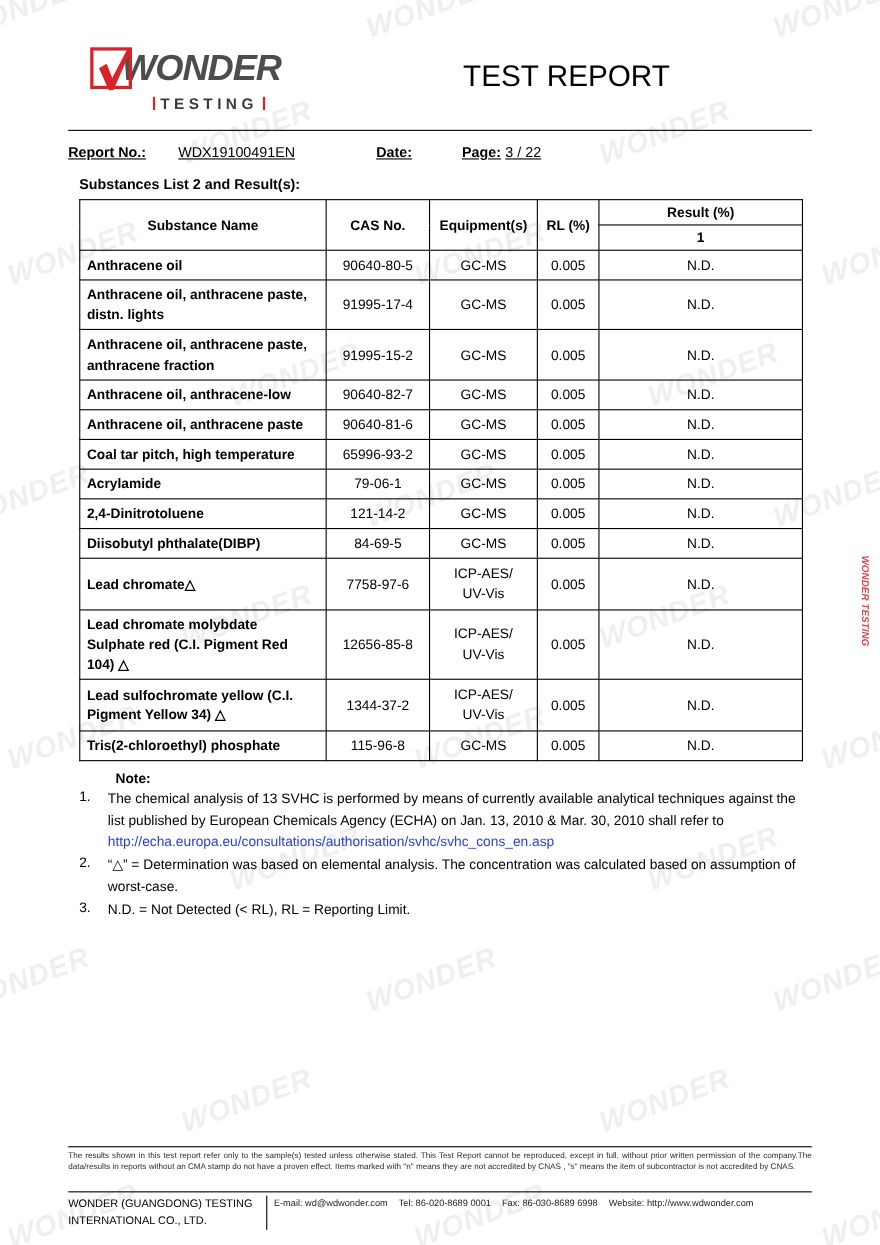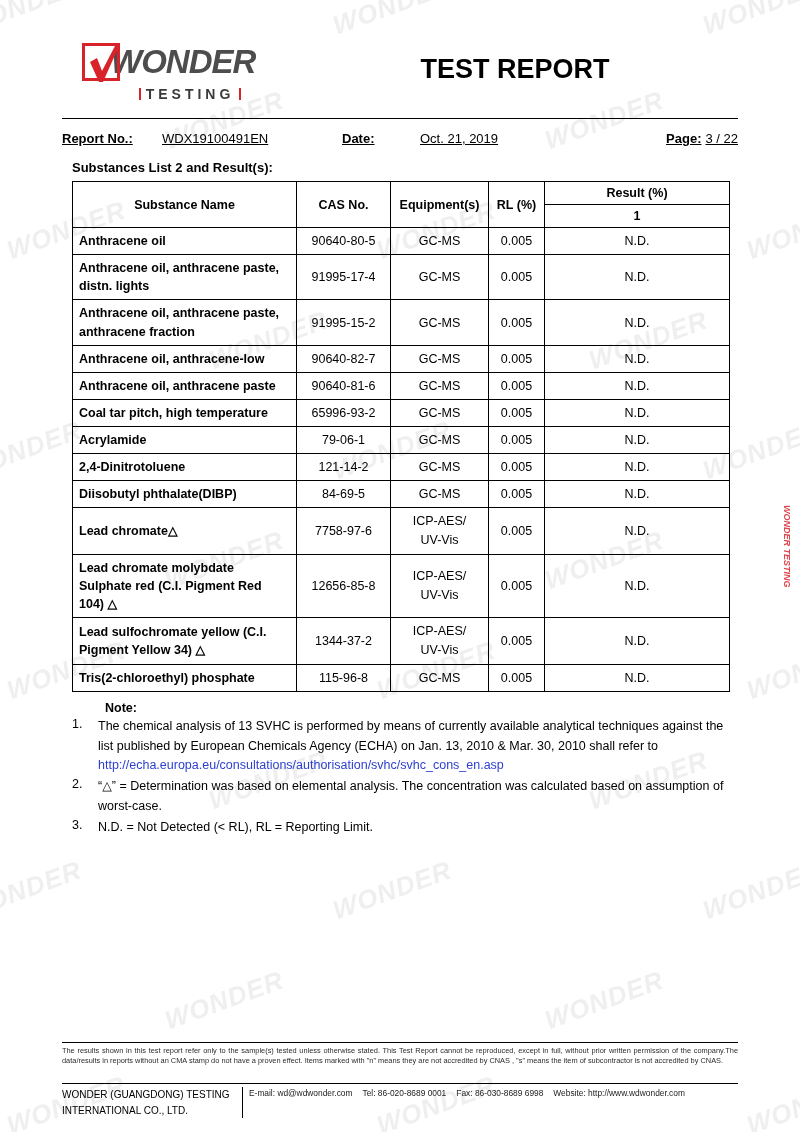"TEST REPORT" .doc-title { font-weight: bold -> normal }
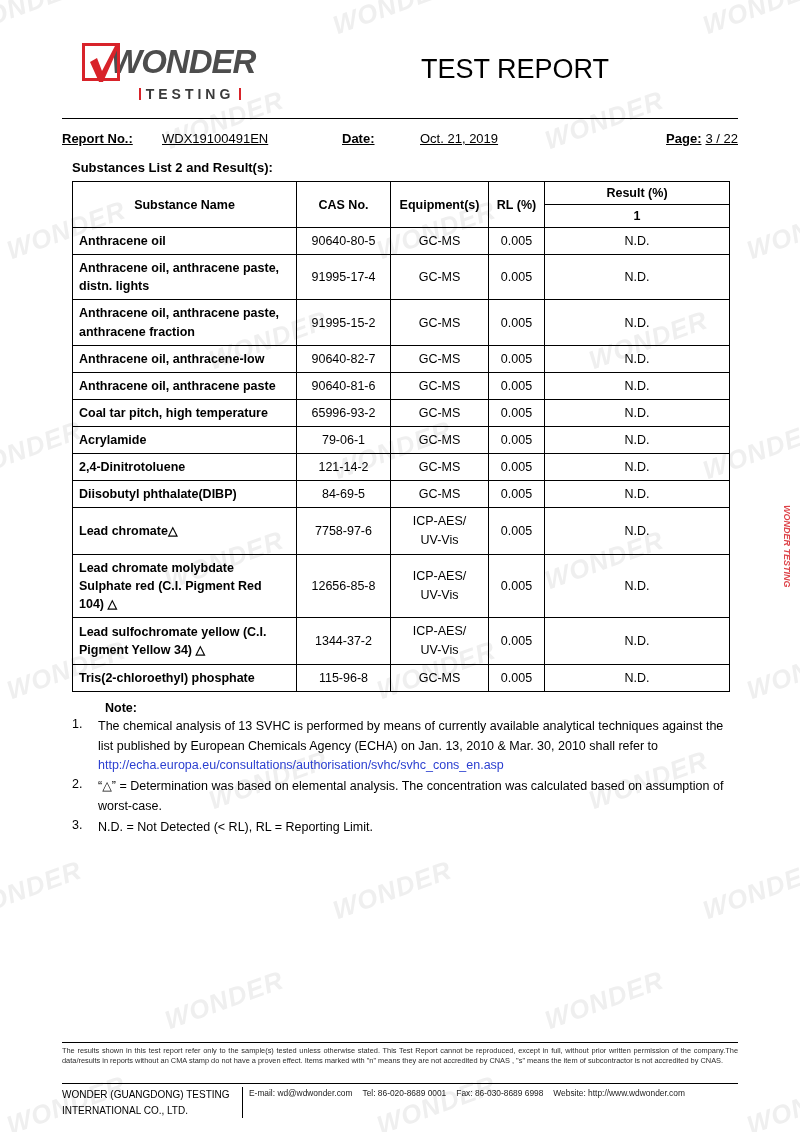"Oct. 21, 2019" div.m2v { html: <div>Oct. 21, 2019</div> -> none }
